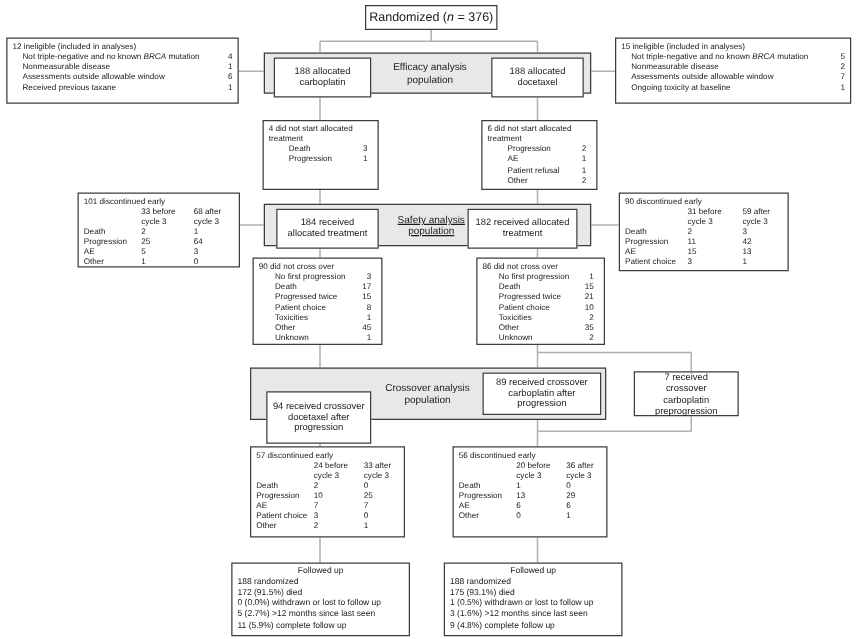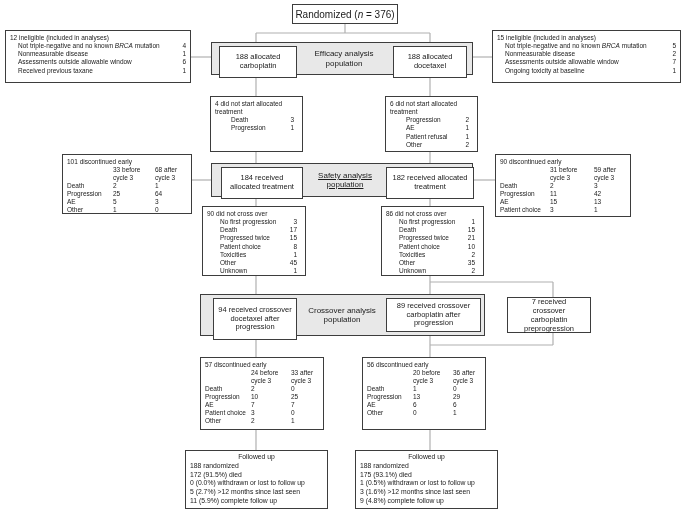"182 received allocated treatment" div.inner { left: 174px -> 162px }
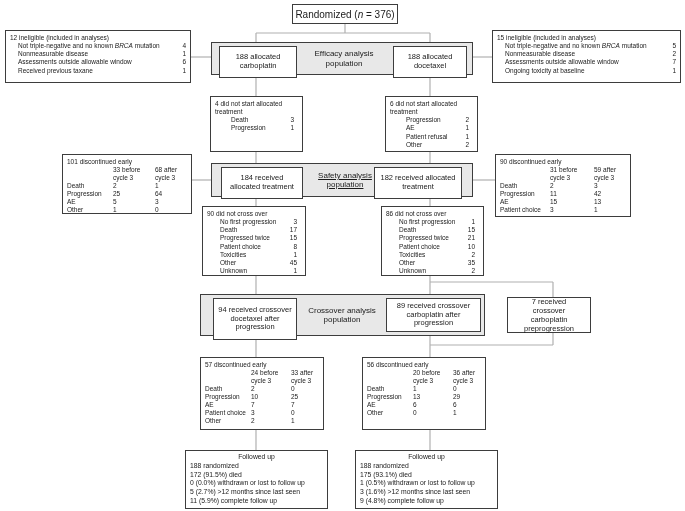"94 received crossover docetaxel after" div.inner { top: 3px -> 18px }
